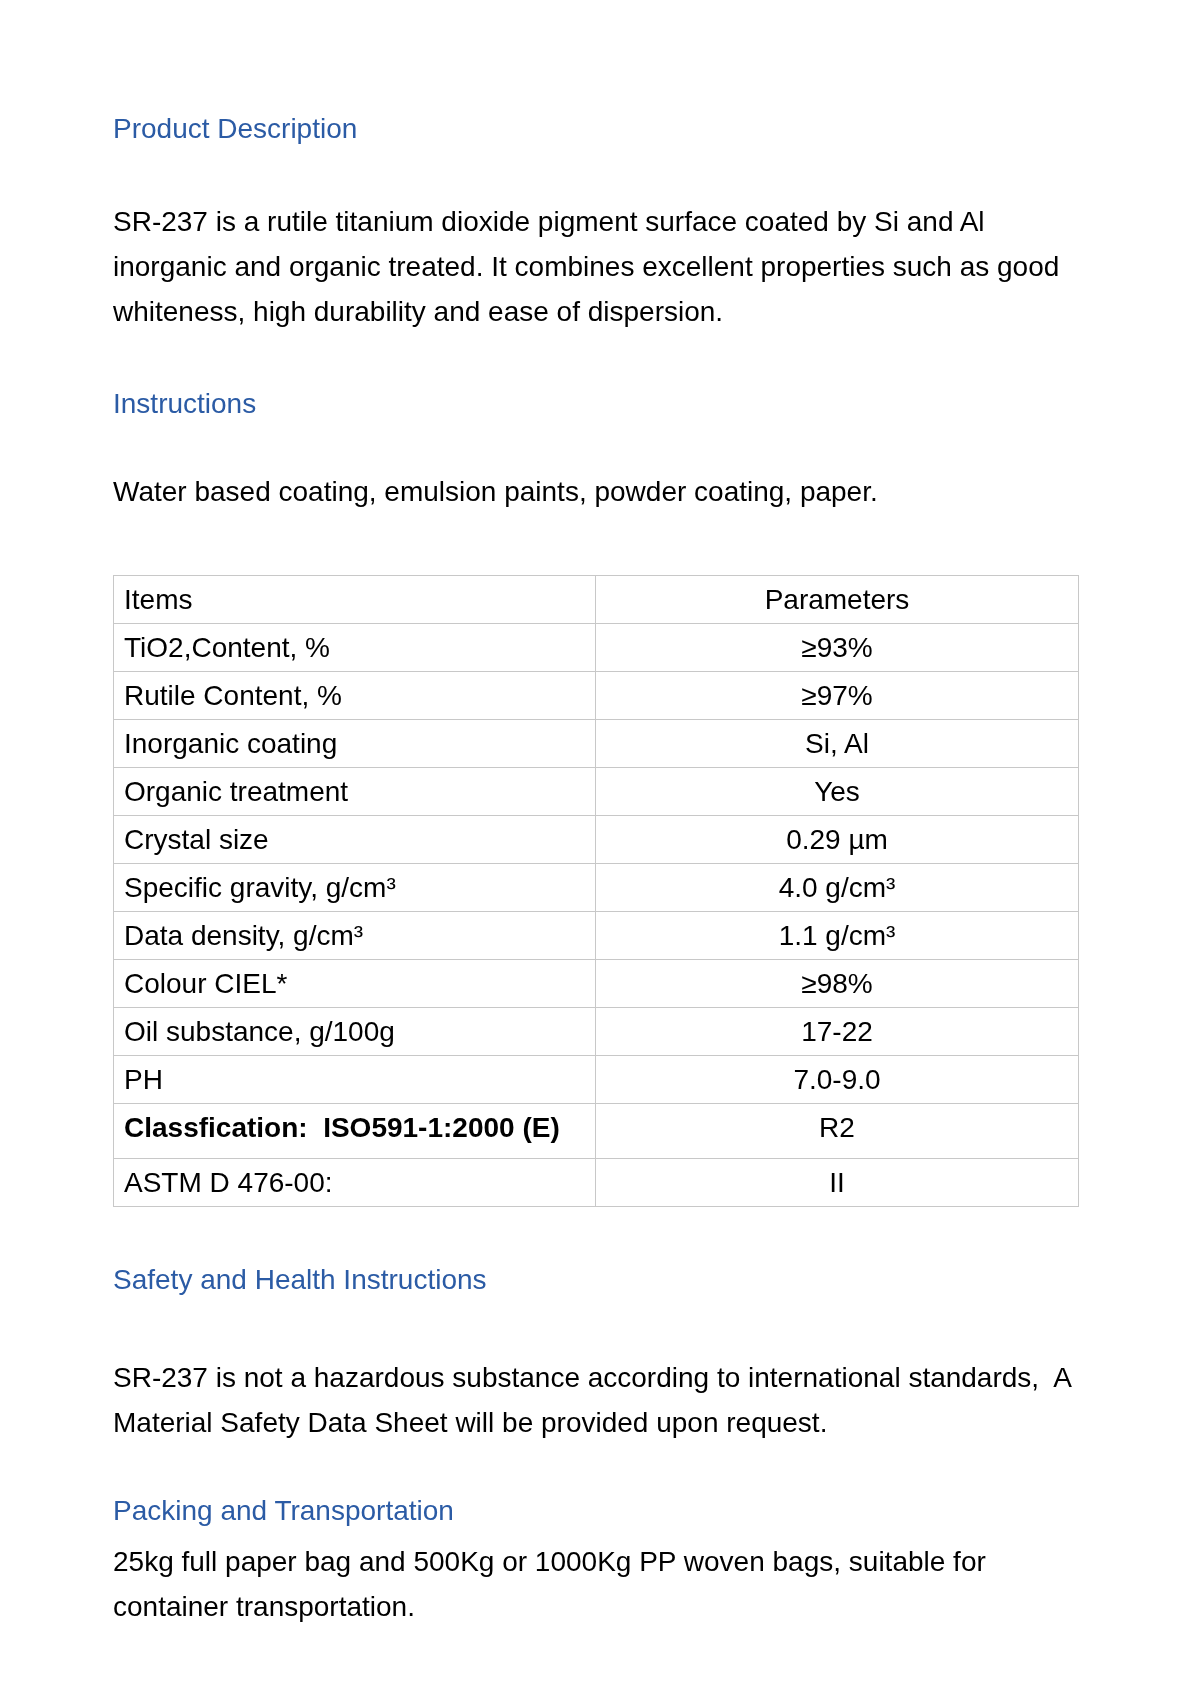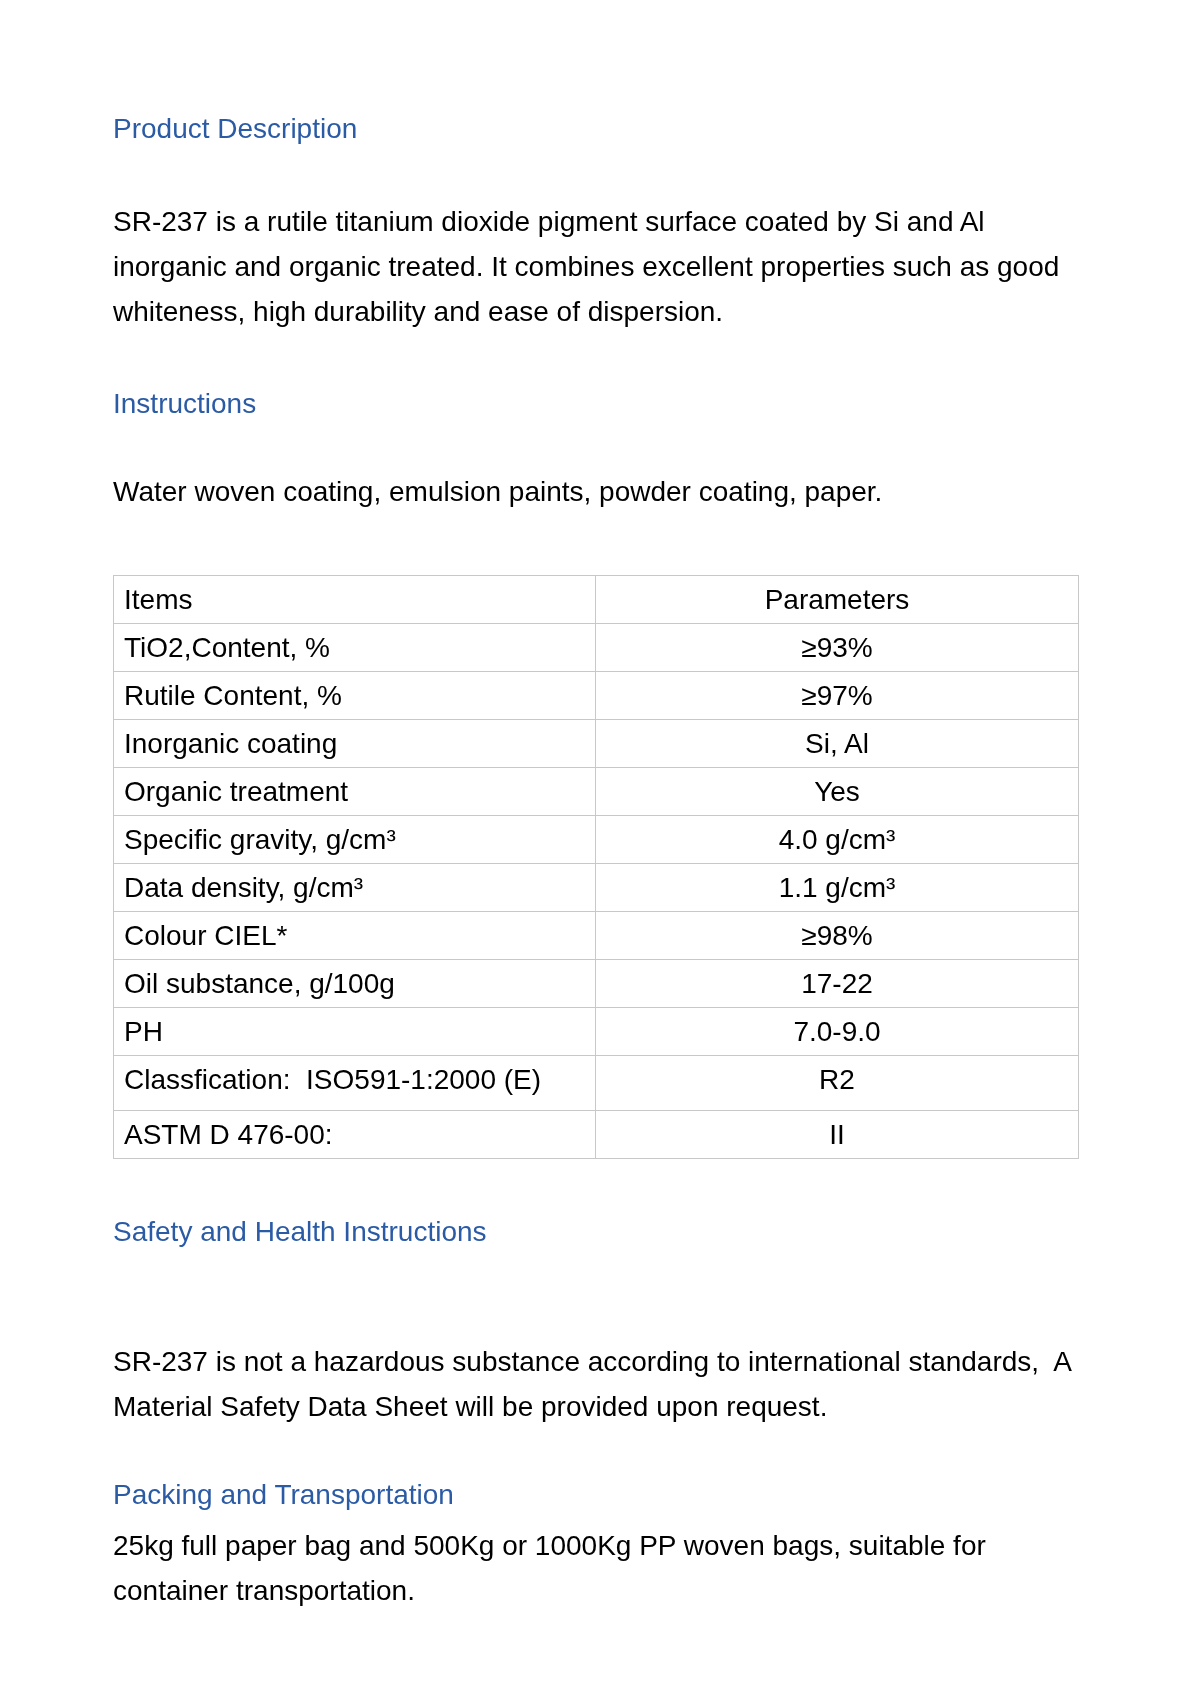"Water woven coating, emulsion paints," p.body-text { text: woven -> based }
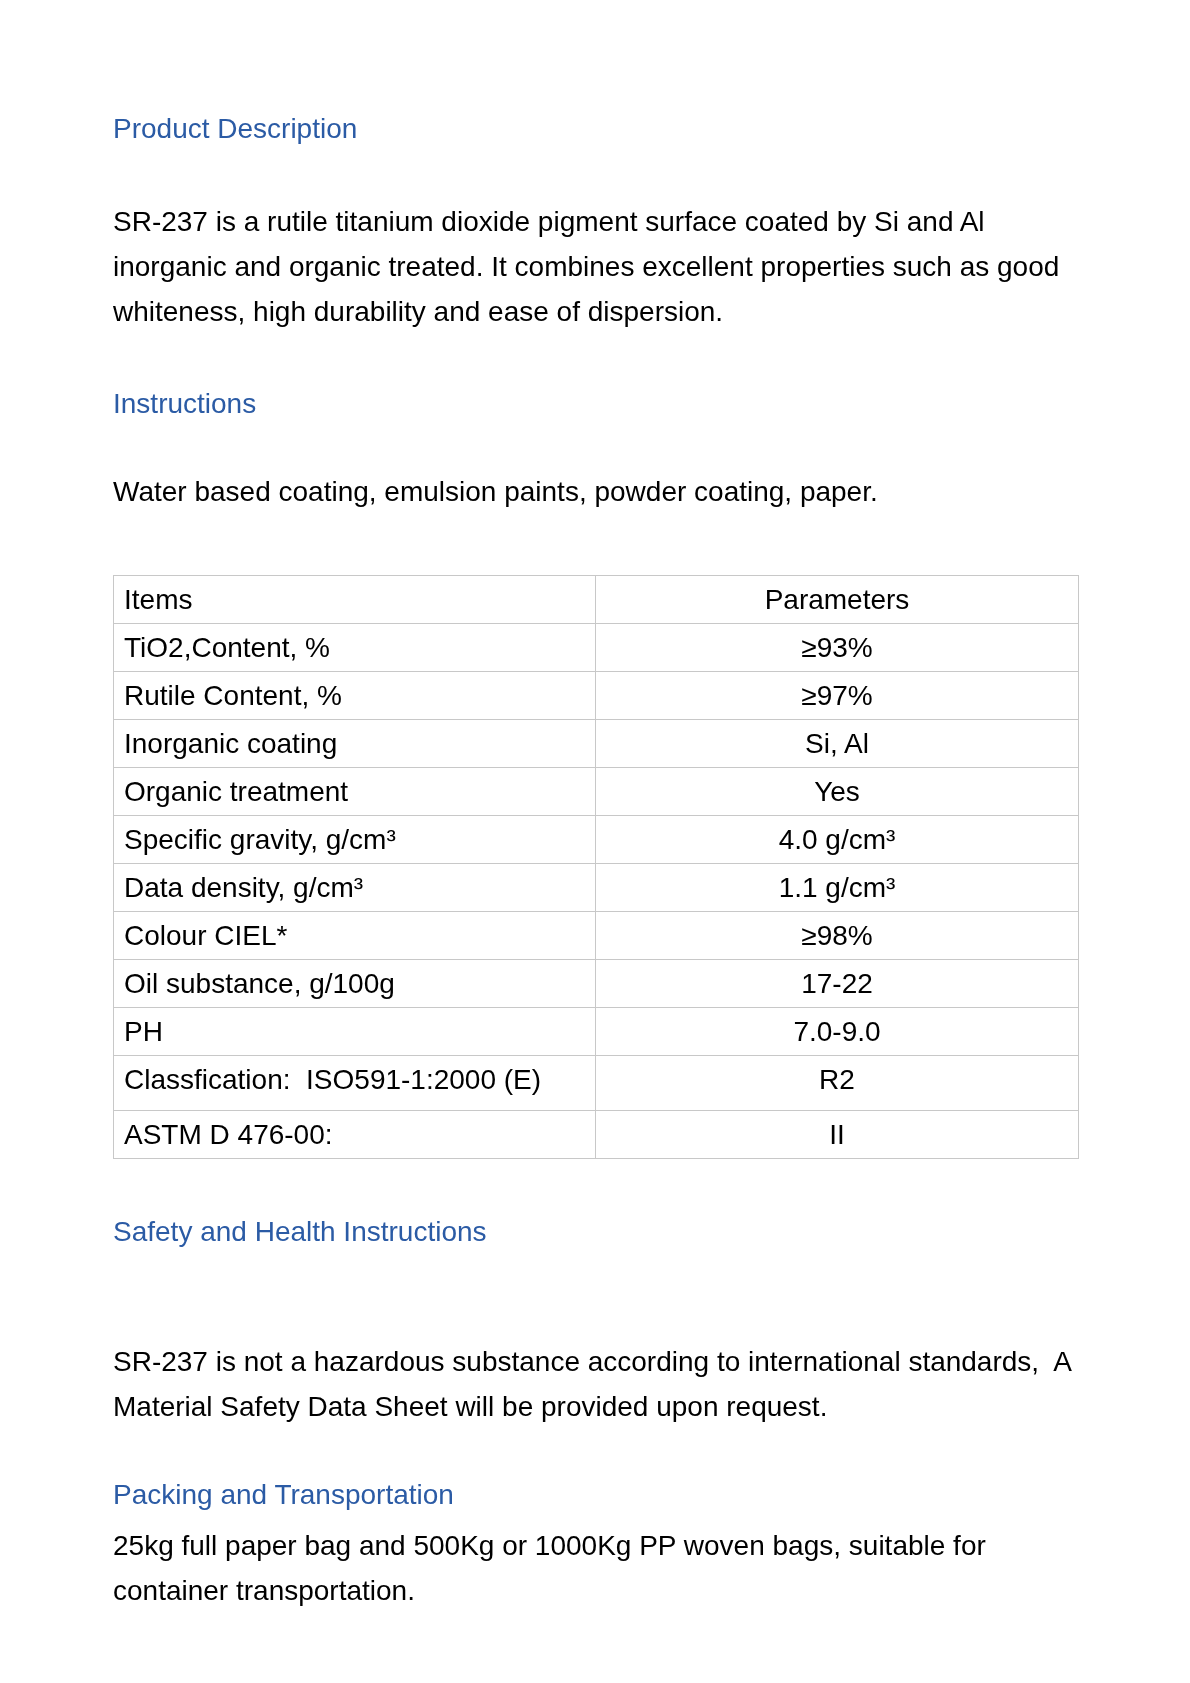"Crystal size" tr { html: none -> <tr> <td>Crystal size</td> <td>0.29 µm</td> </tr> }
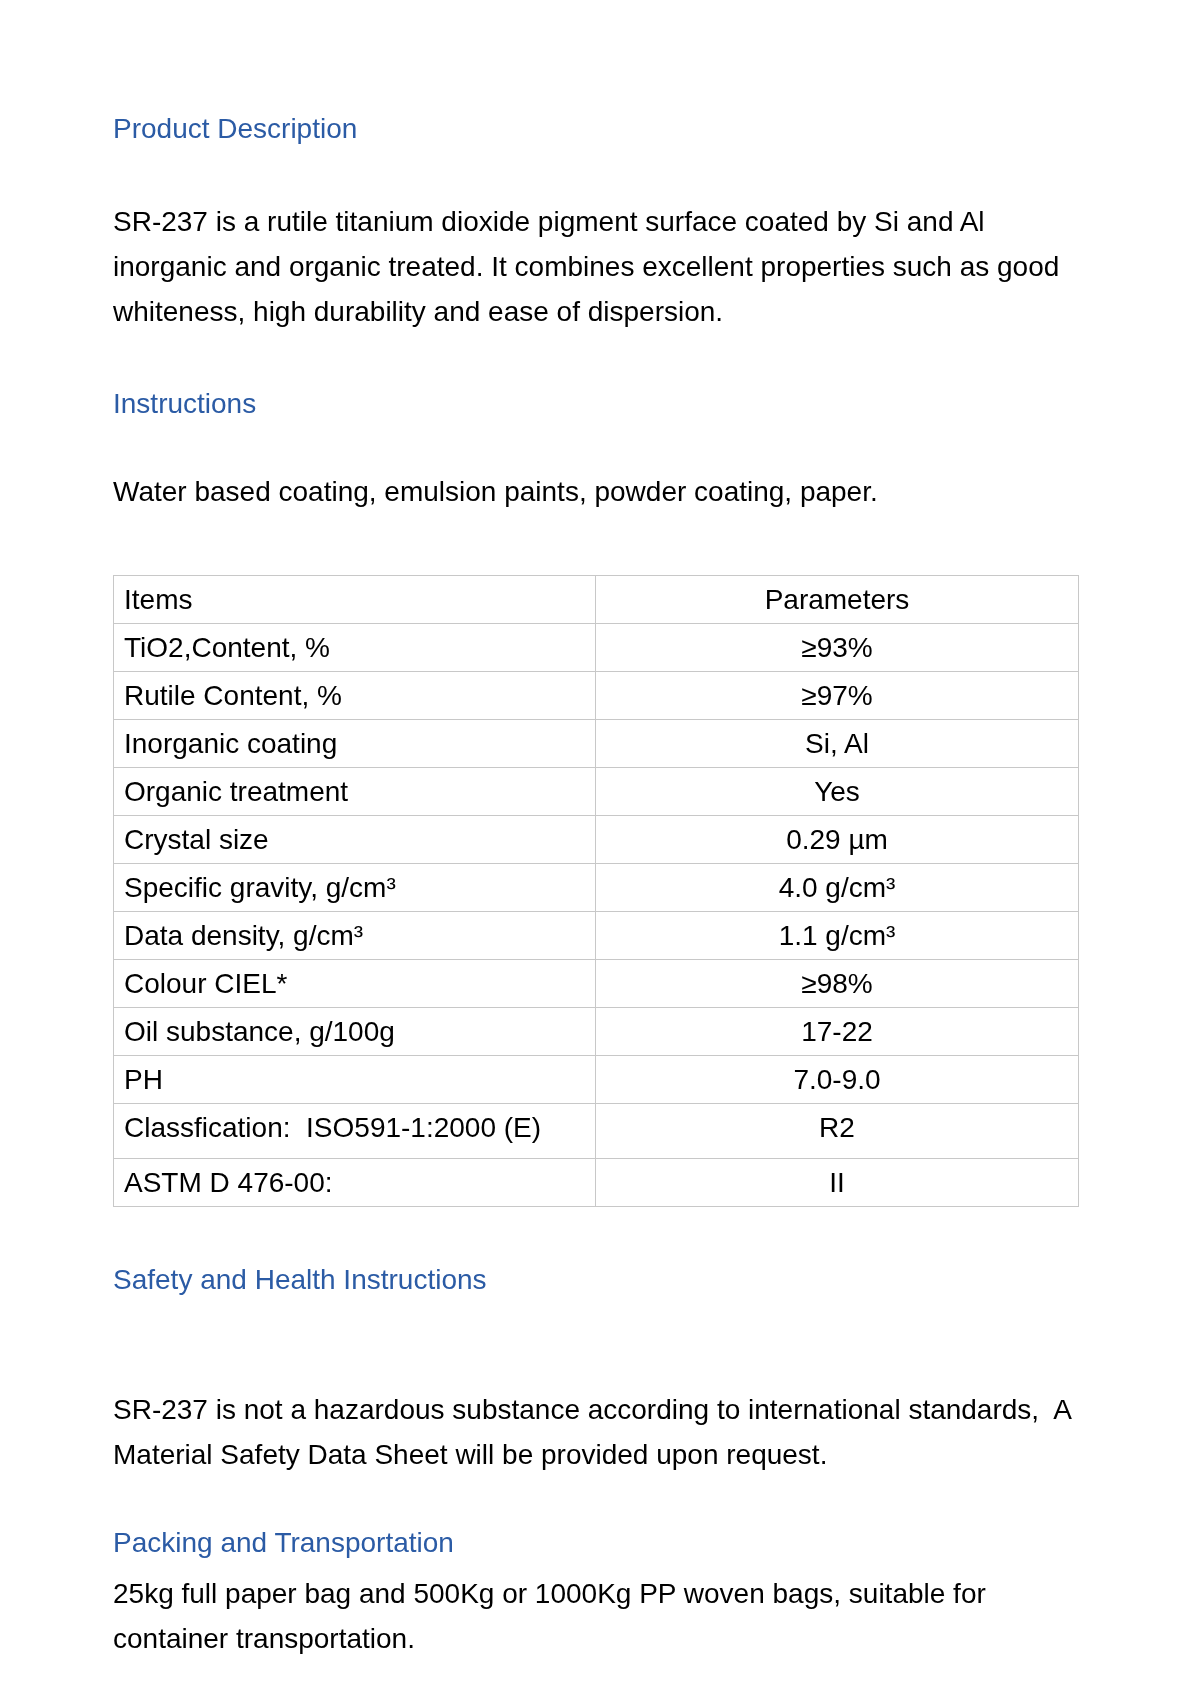"Classfication: ISO591-1:2000 (E)" .spec-table tr.row-tall td.item-cell { font-weight: none -> bold }
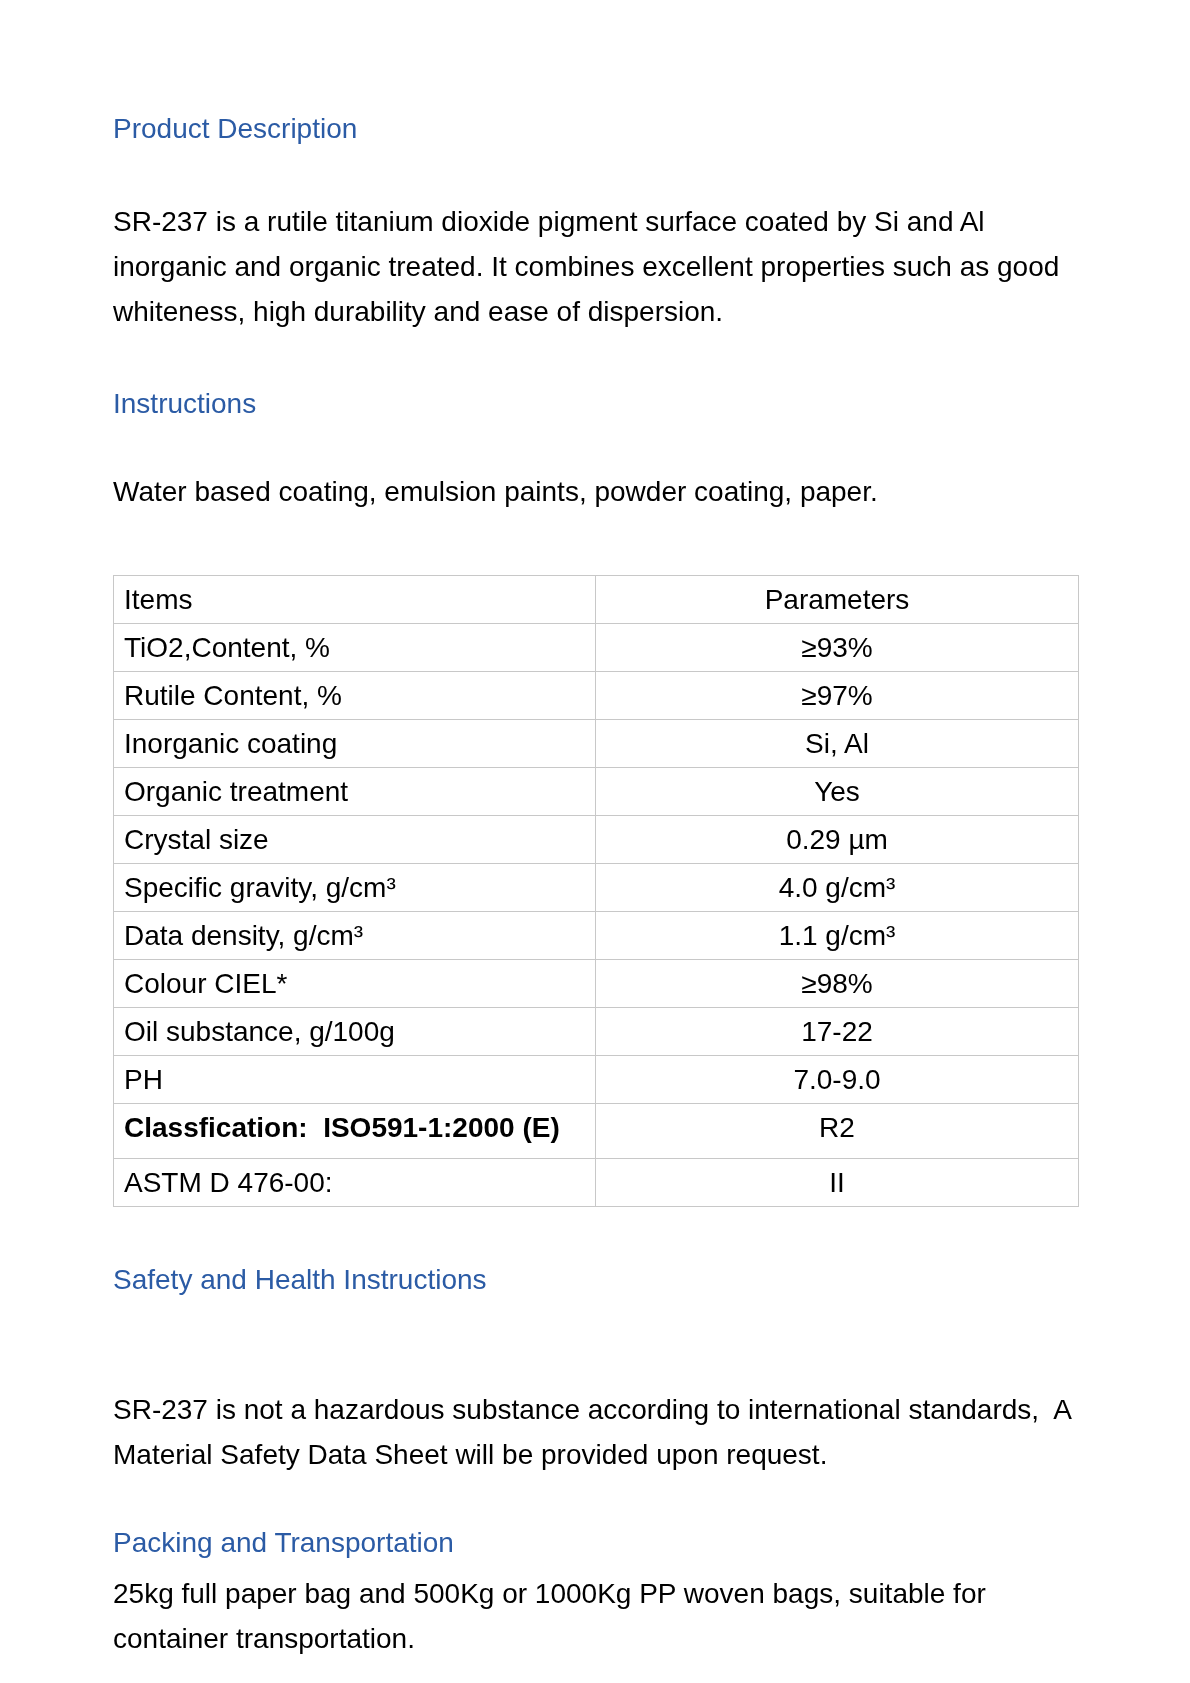"SR-237 is not a hazardous" #safety-text { margin-top: 90px -> 58px }
